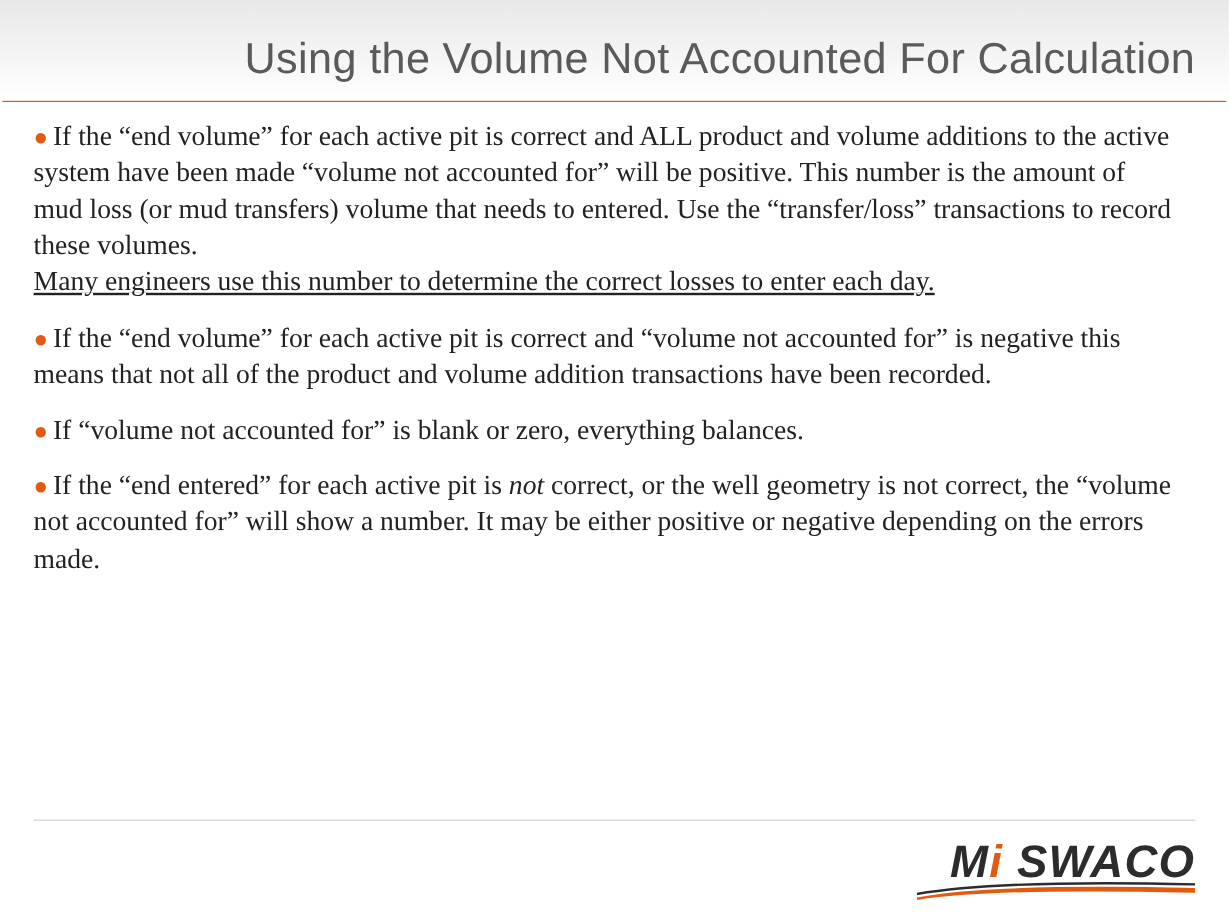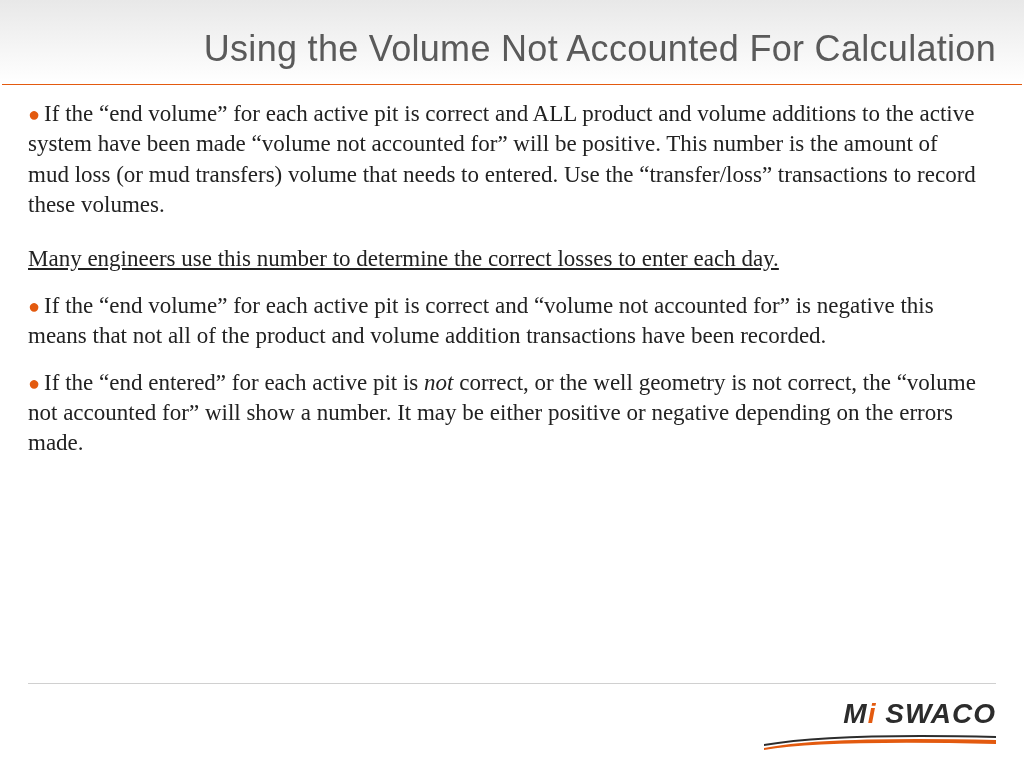"Many engineers use this number" .underlined { margin-top: 24px -> none }
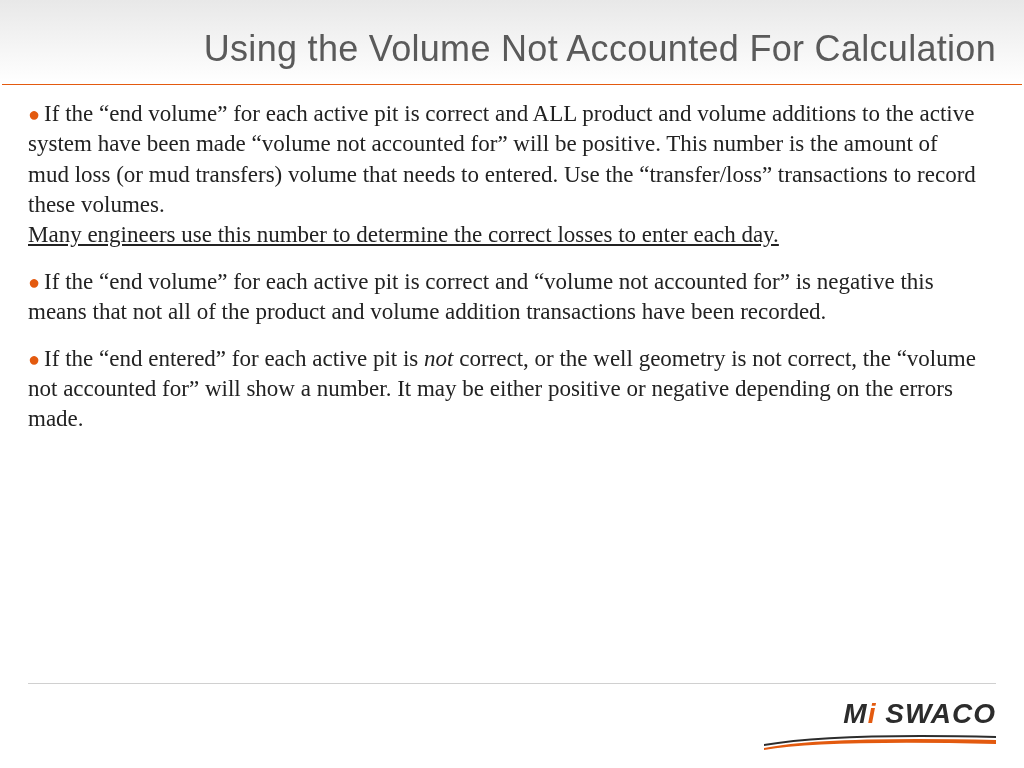"● If “volume not accounted" div.item { html: none -> <div> <span>●</span><span>If “volume not accounted for” is blank or zero, everything balances.</span> </div> }
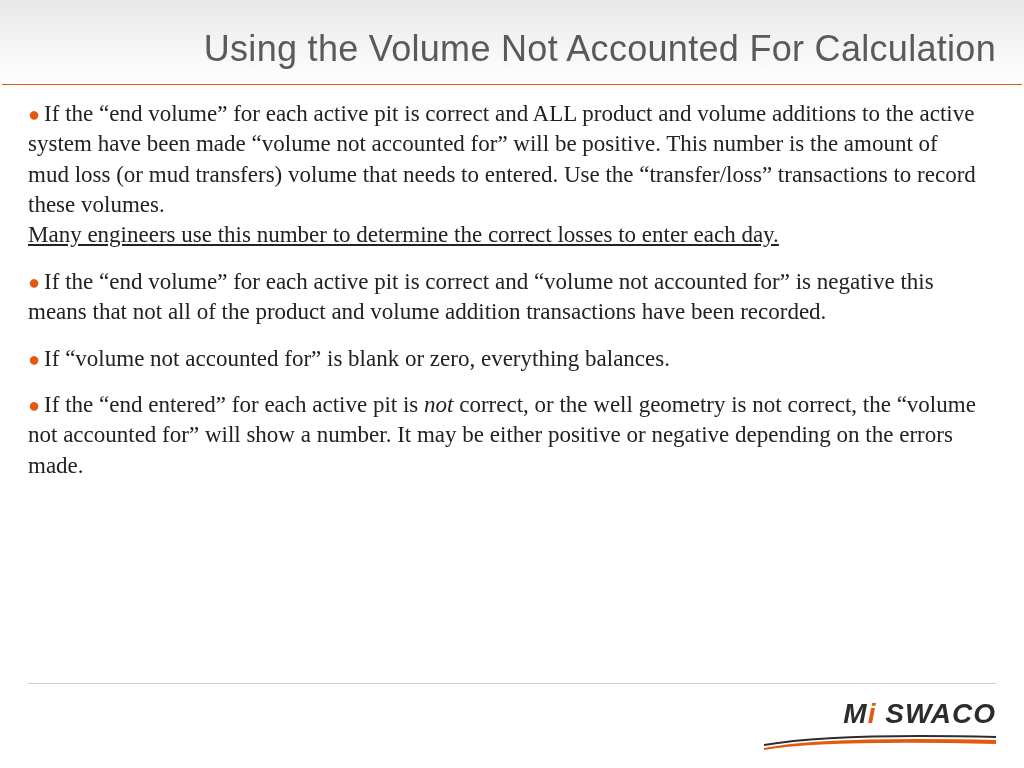"Mi SWACO" .logo-text { font-size: 28px -> 38px }
